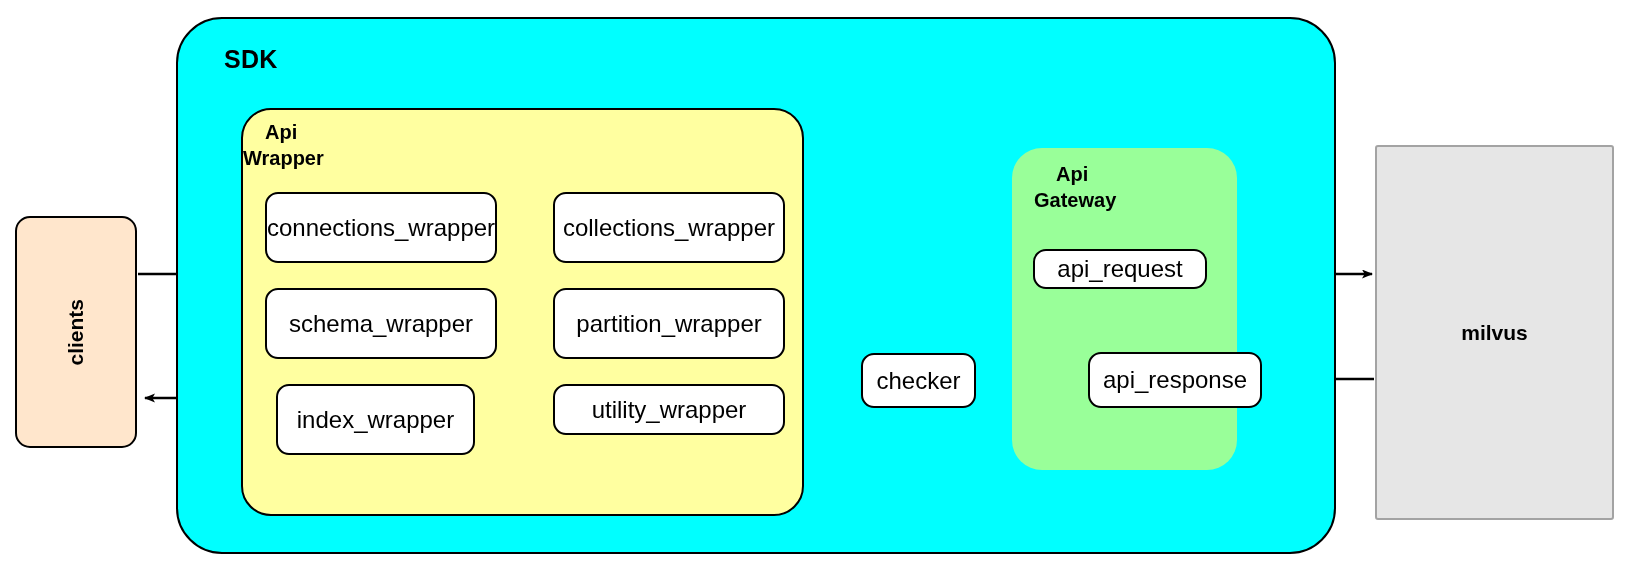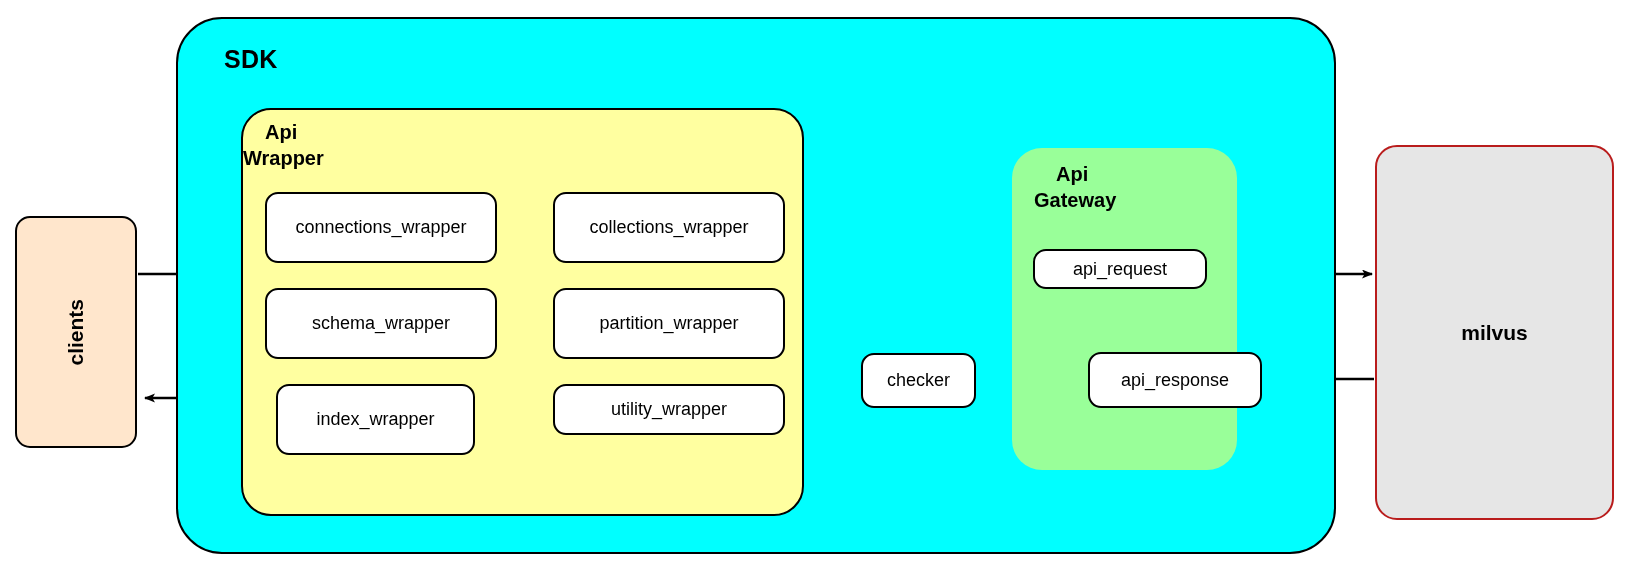"connections_wrapper" .leaf { font-size: 18px -> 24px }
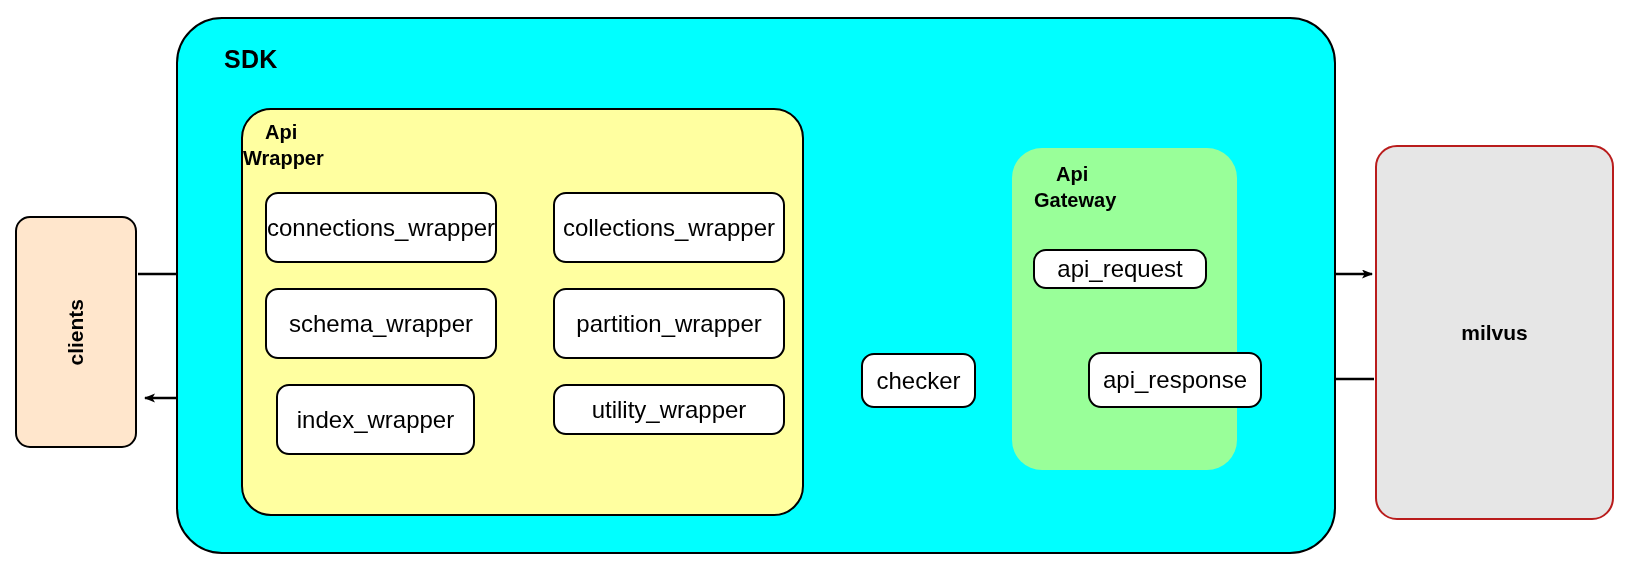"milvus" .milvus-box { border: 2px solid #b91c1c -> 2px solid #a3a3a3; border-radius: 22px -> 3px }
